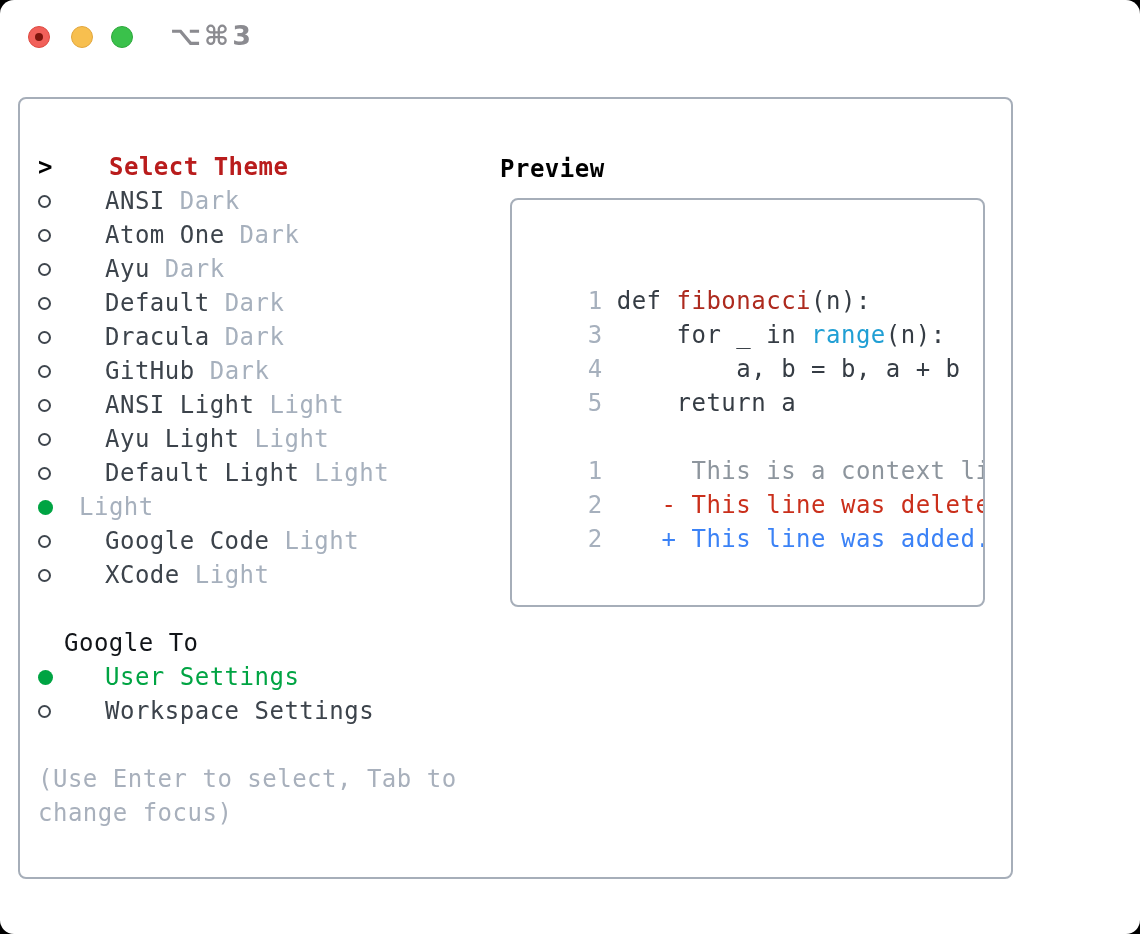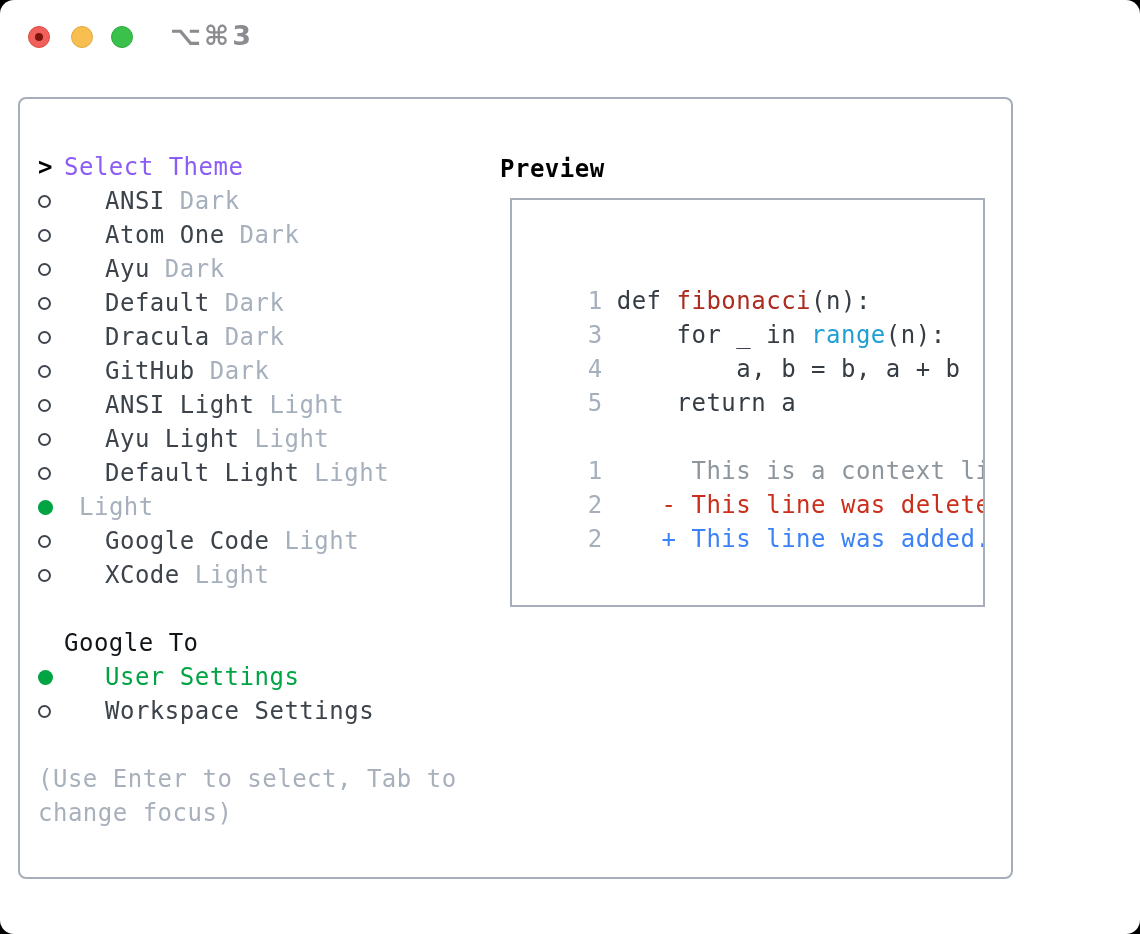"Select Theme" .htext { color: #8b5cf6 -> #b91c1c; font-weight: normal -> bold; margin-left: none -> 45px }
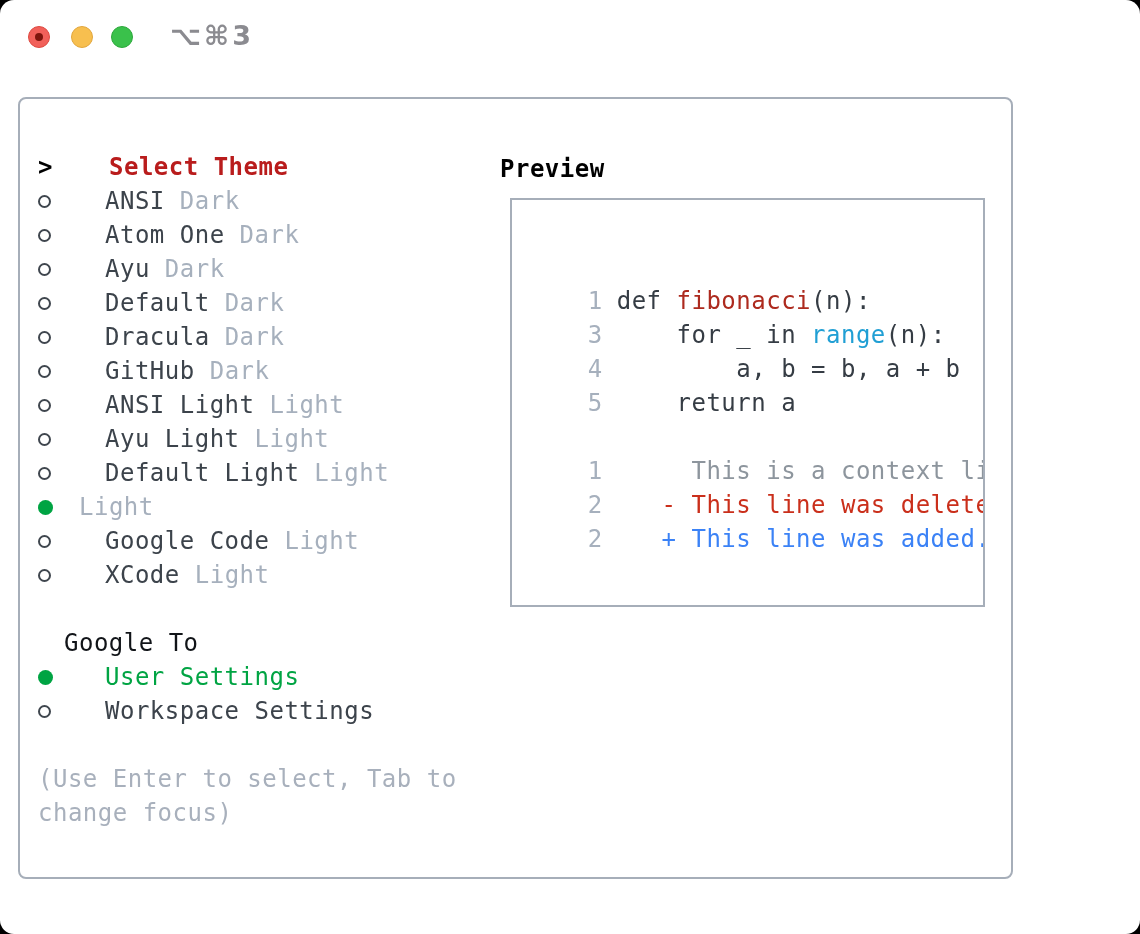"1 def fibonacci(n):" #preview-box { border-radius: 0 -> 8px }
